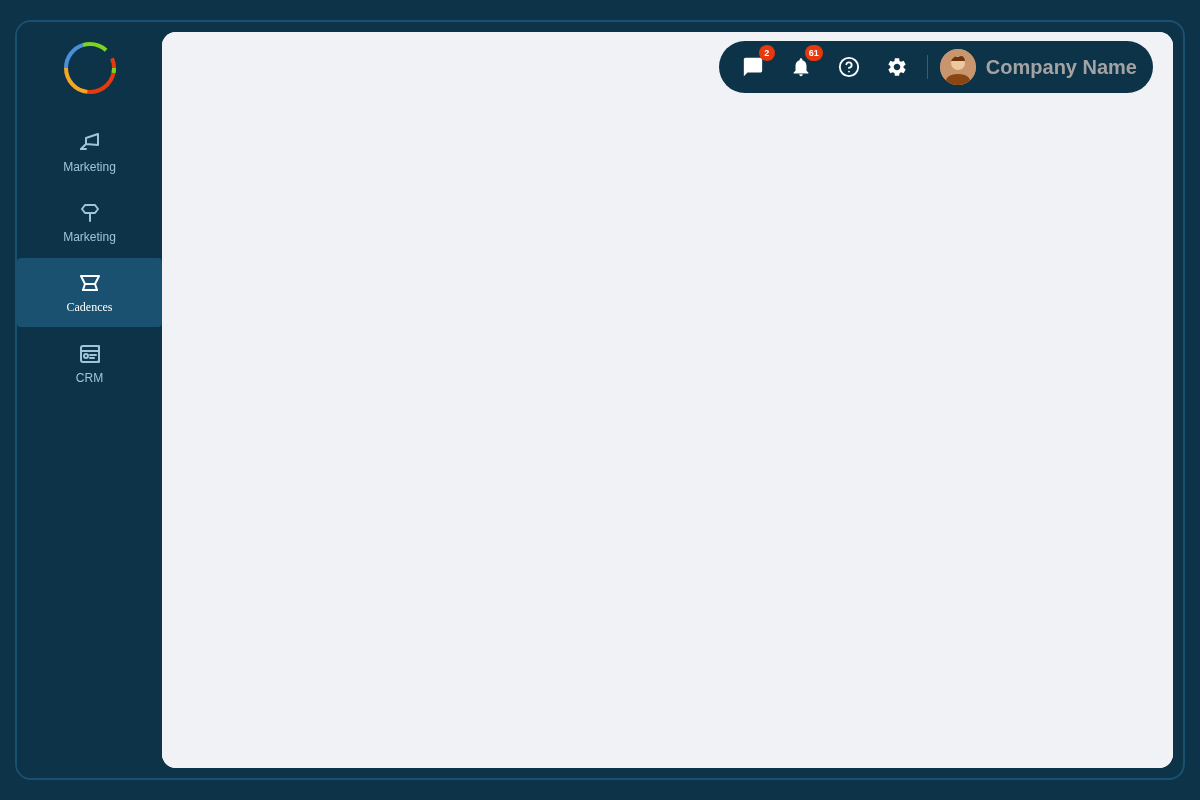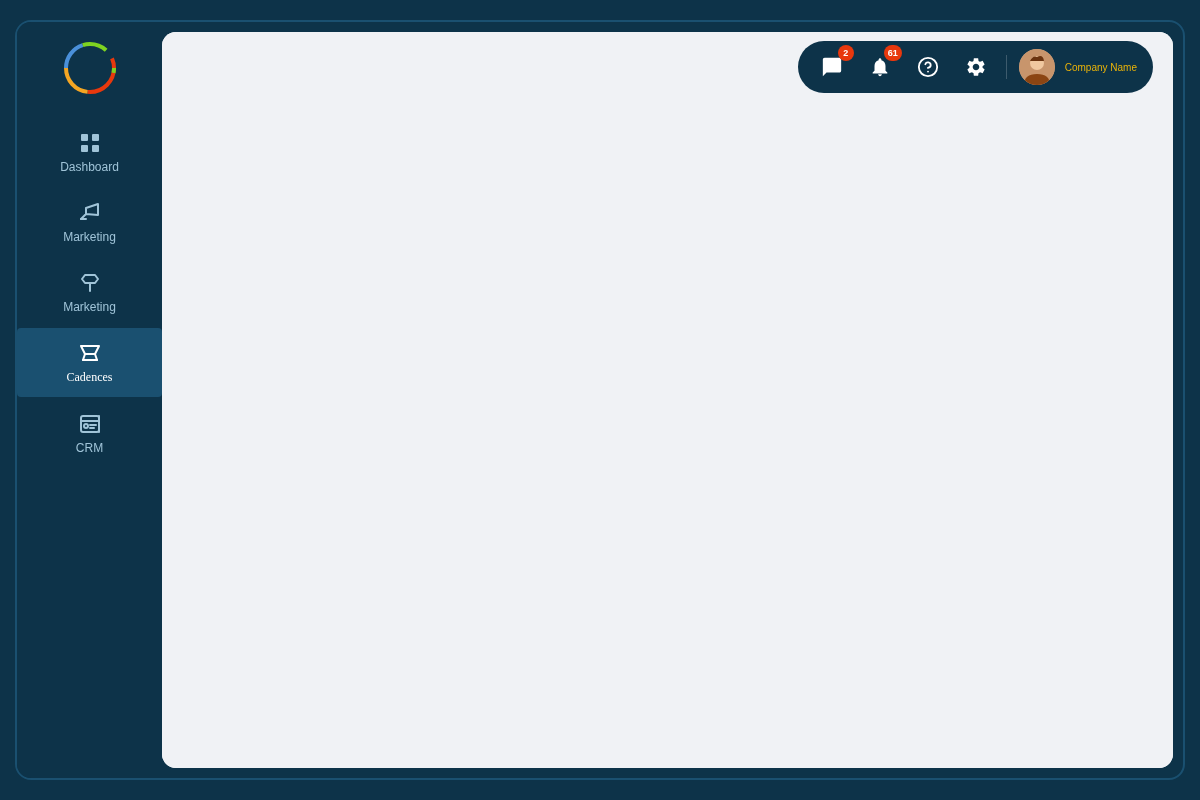"Company Name" .company-name { color: #eab308 -> #a3a3a3; font-size: 10px -> 20px; font-weight: 400 -> 700 }
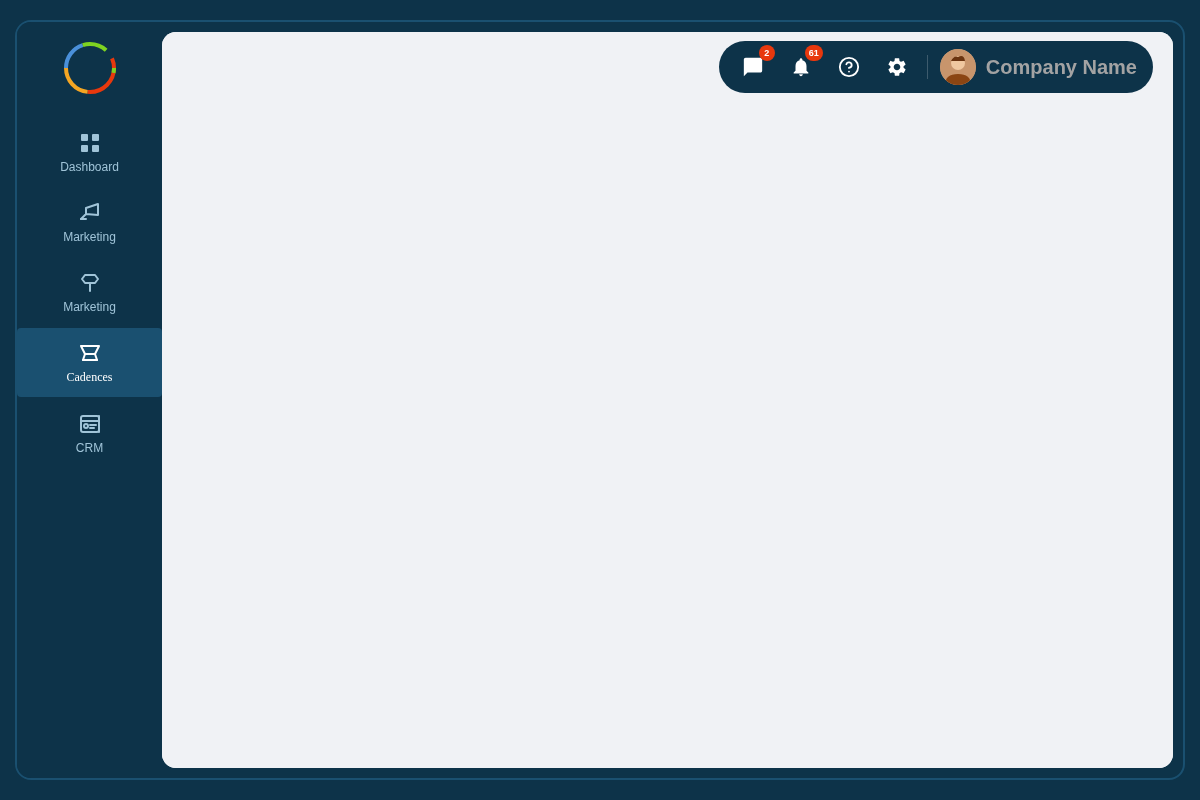"Dashboard" div.sidebar-item { html: <div> <div> <svg> <rect></rect> <rect></rect> <rect></rect> <rect></rect> </svg> </div> <span>Dashboard</span> </div> -> none }
